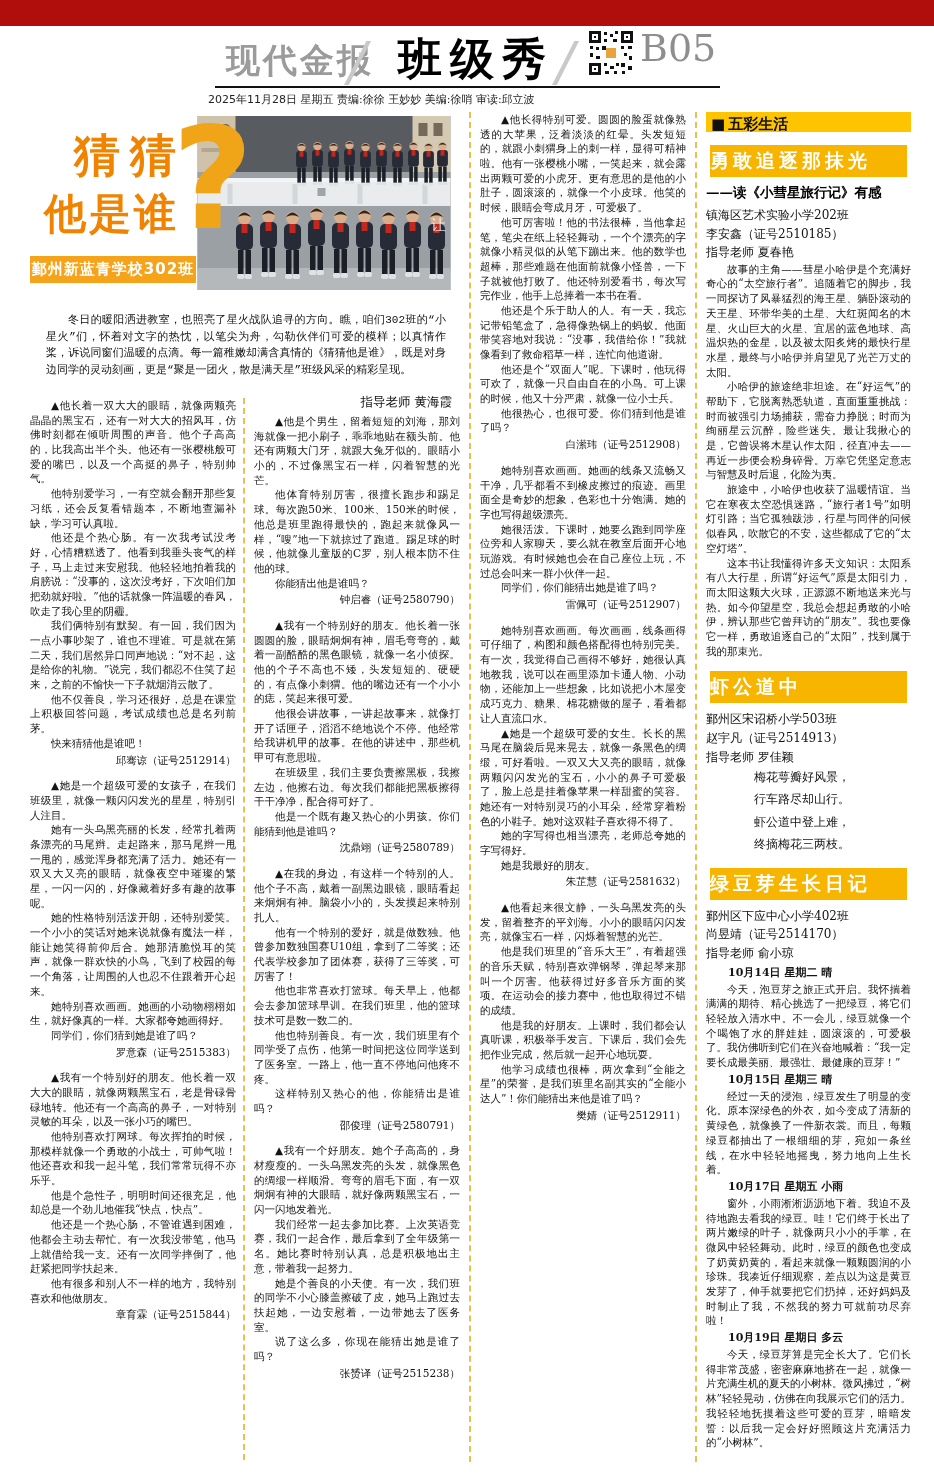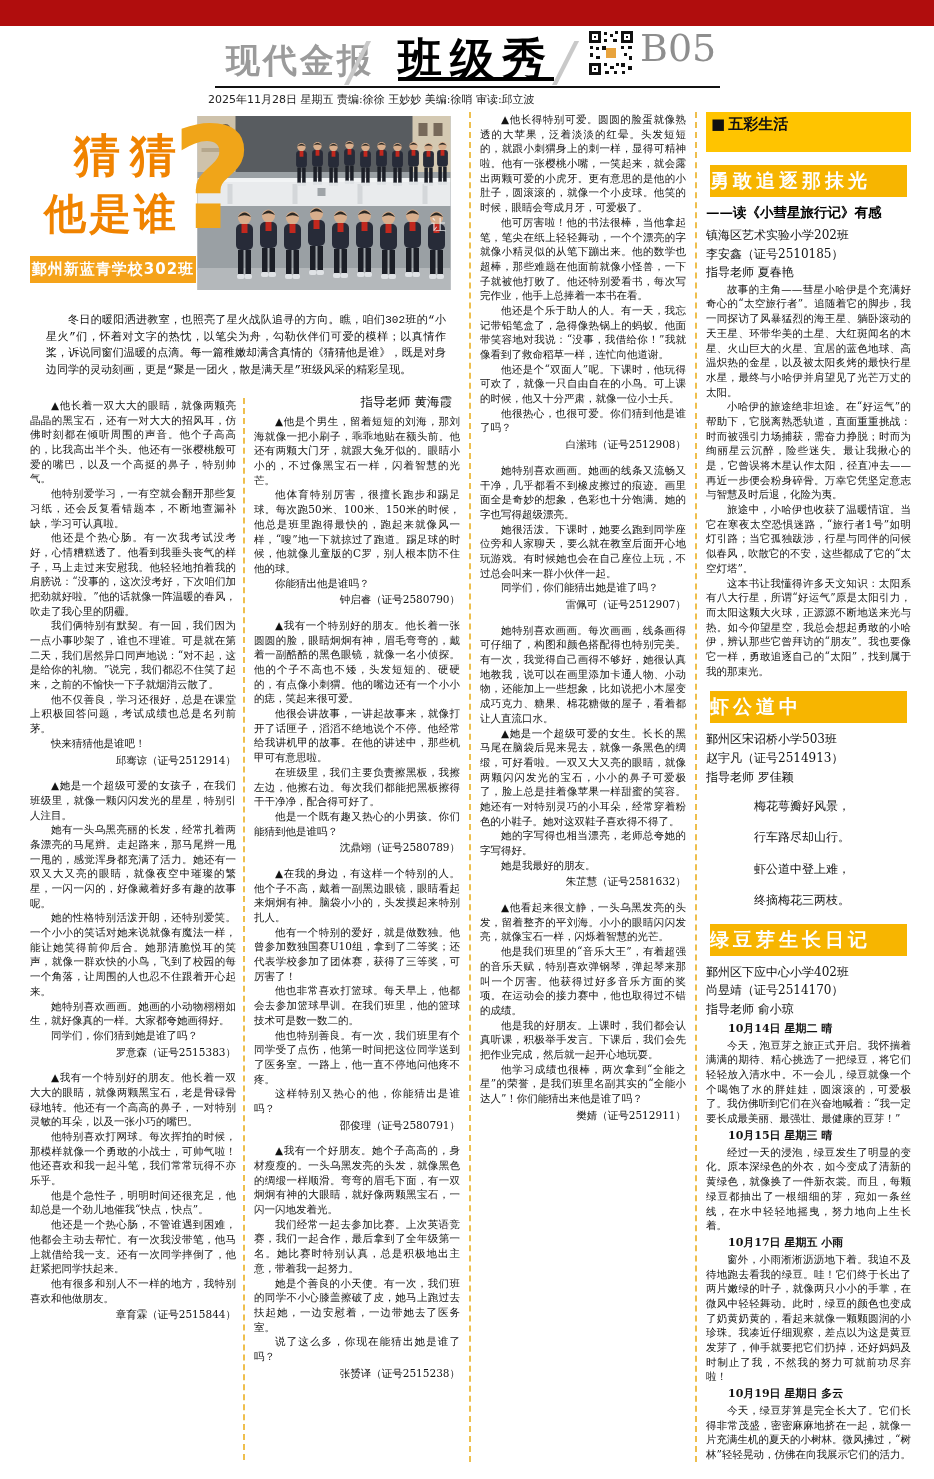"班级秀" .section-title { text-decoration: underline -> none }
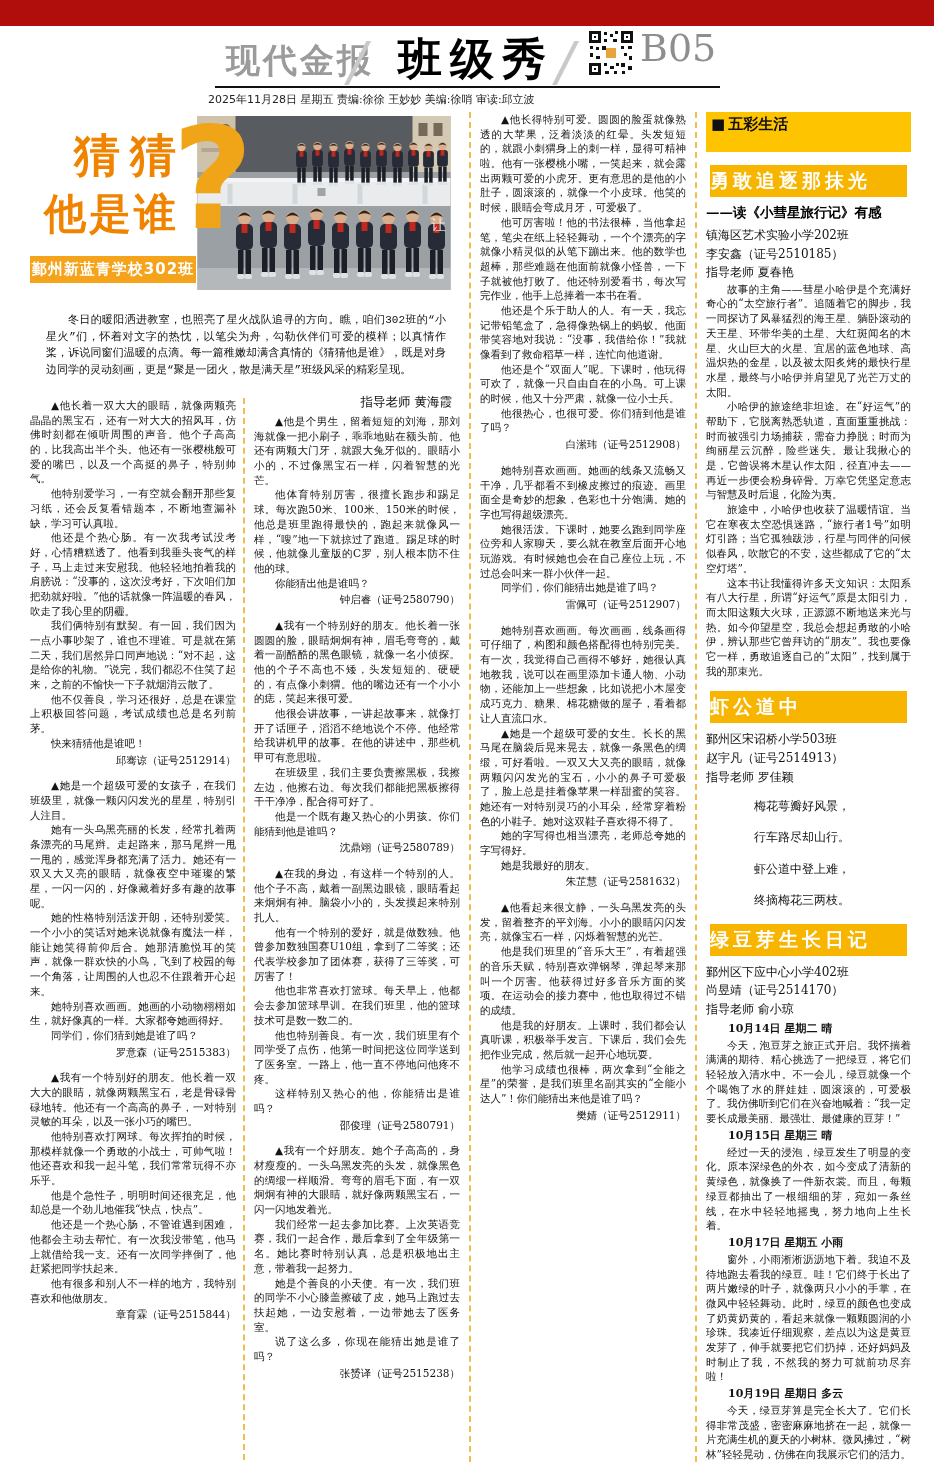"■ 五彩生活" .life-band { height: 40px -> 20px }
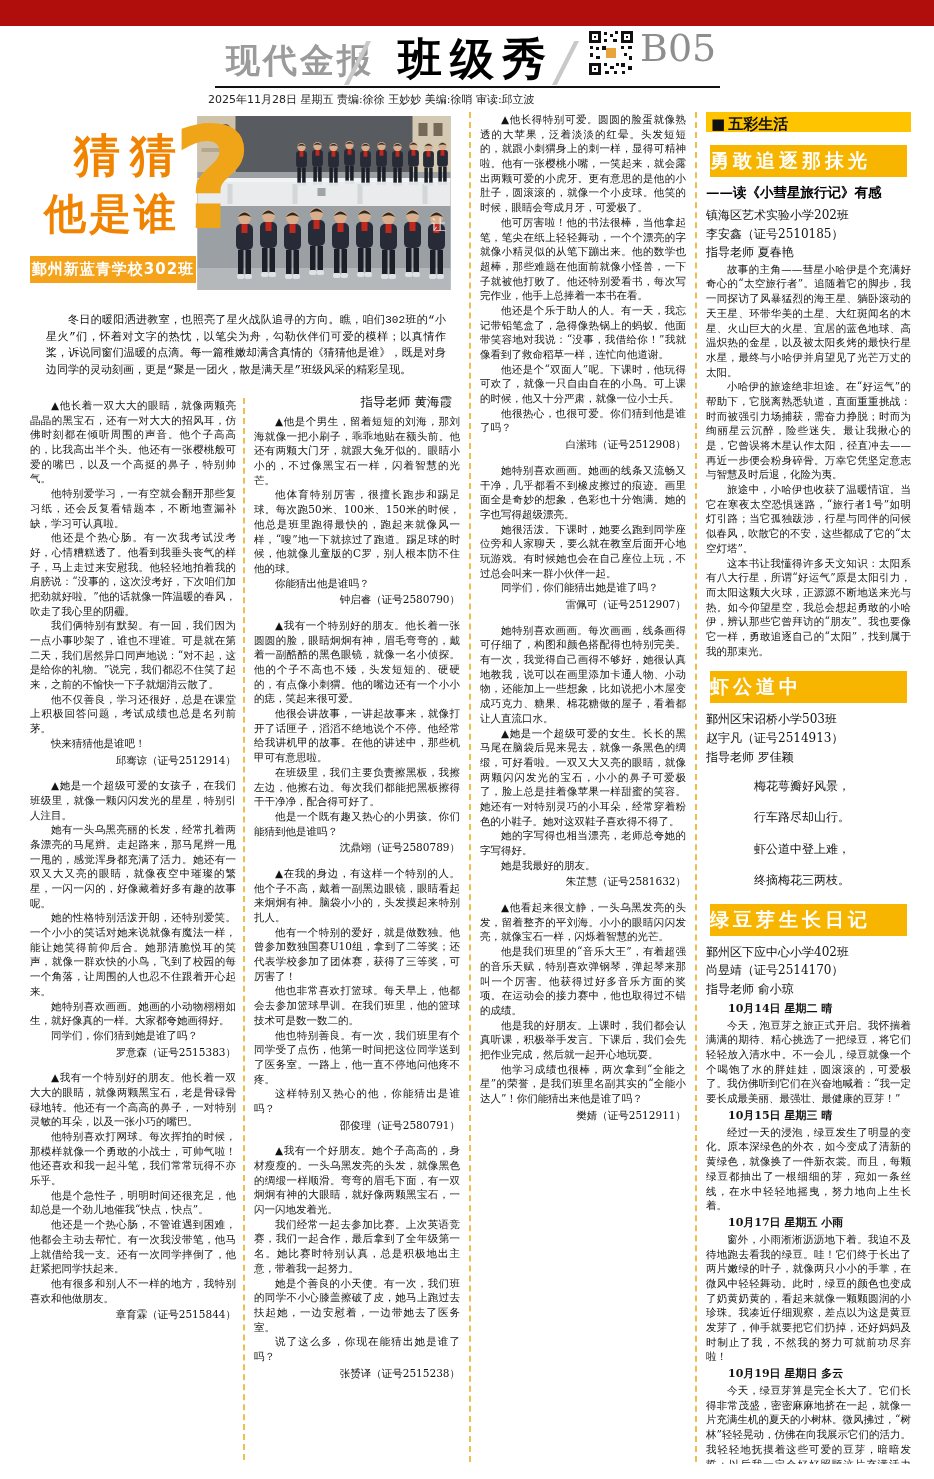"梅花萼瓣好风景，" .poem-line { margin: 9px 0 0 4em -> 0 0 0 4em }
